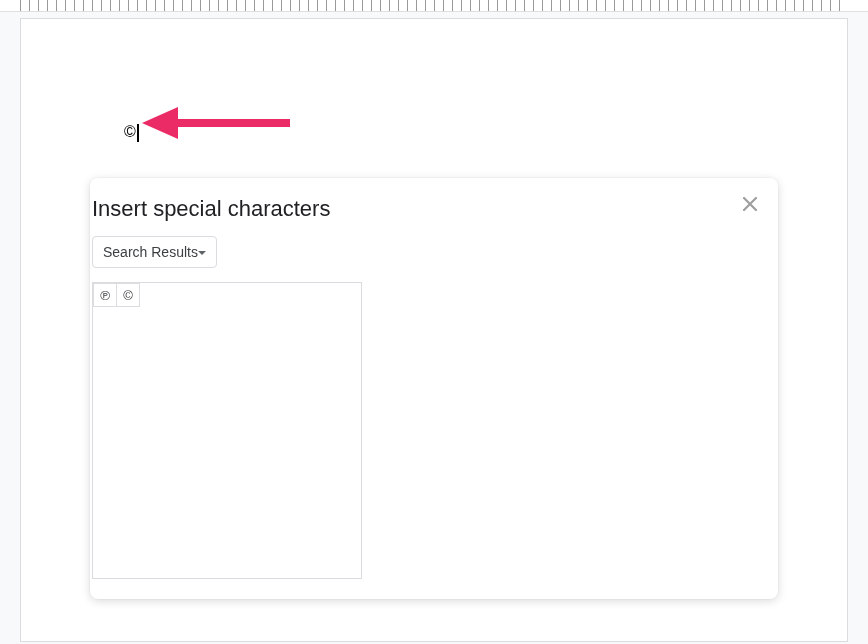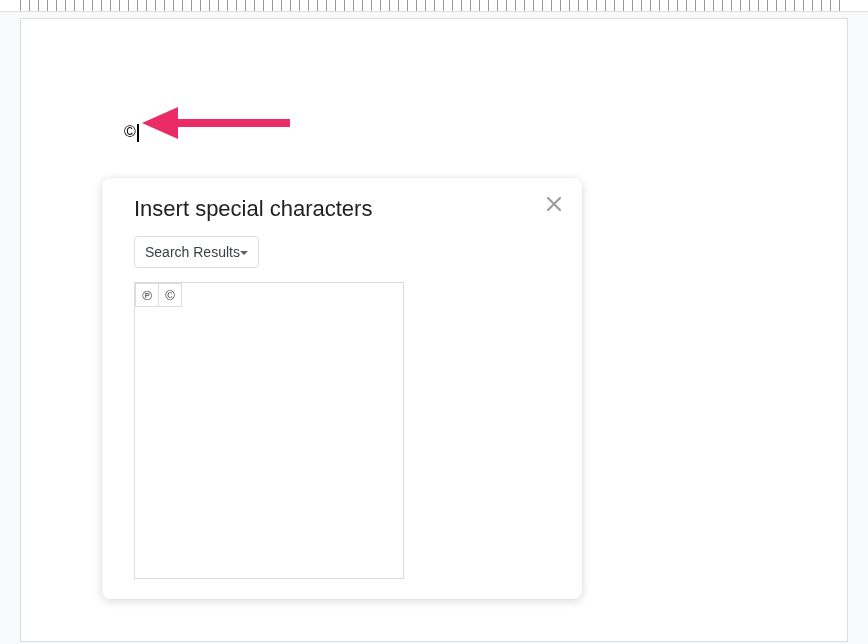"Insert special characters" .dialog { left: 102px -> 90px; padding: 18px 18px 20px 32px -> 18px 18px 20px 2px; width: 480px -> 688px }
